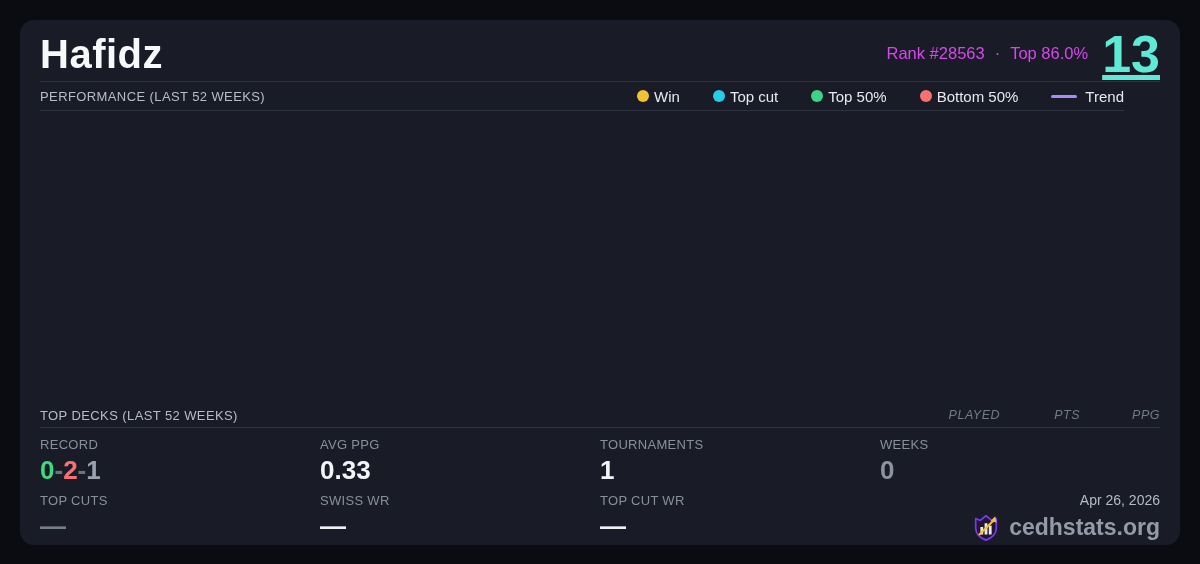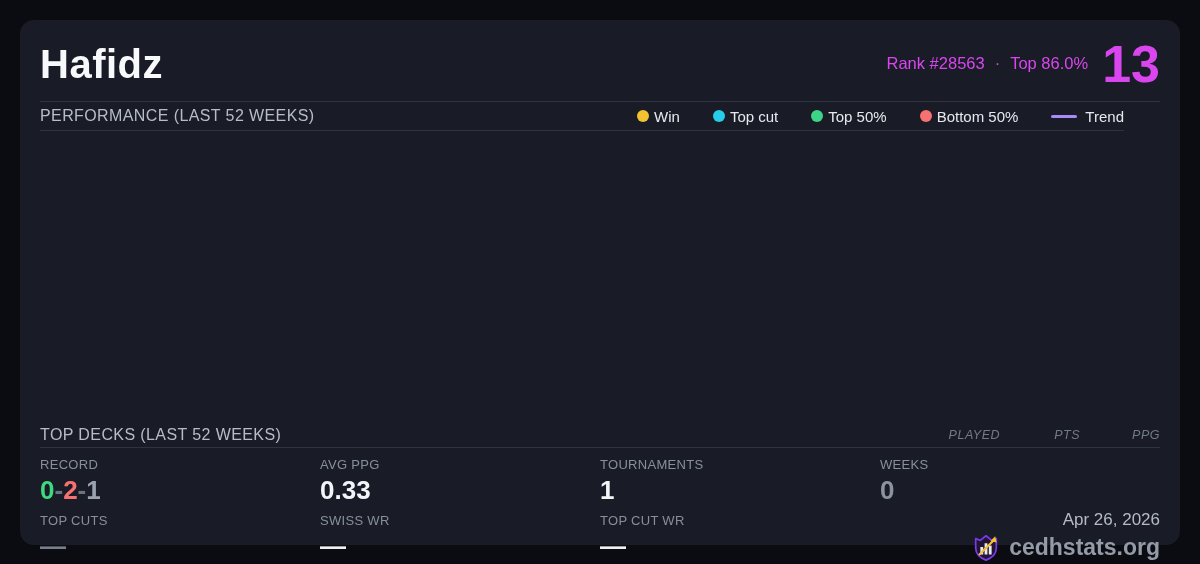"Hafidz" .header-row { height: 82px -> 62px }
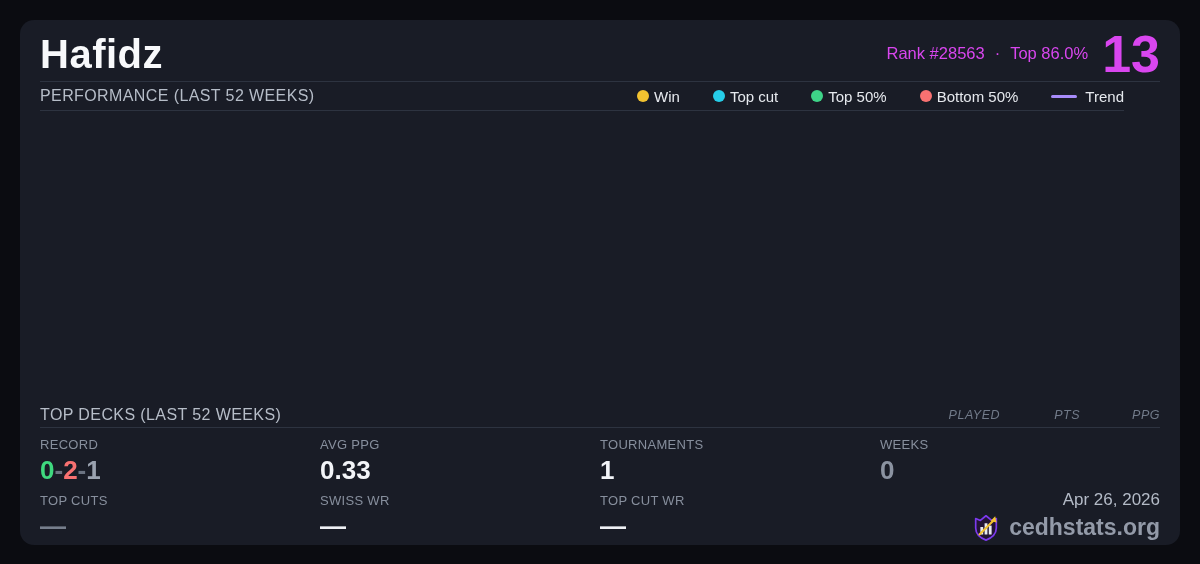"13" .score-big { color: #d946ef -> #5eead4; text-decoration: none -> underline }
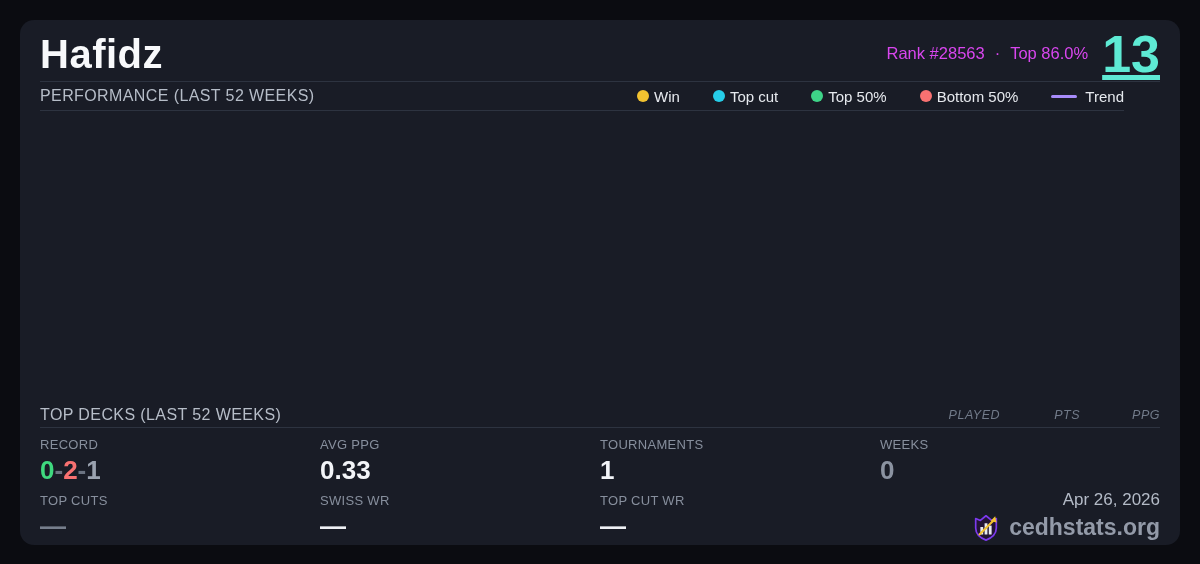"PERFORMANCE (LAST 52 WEEKS)" .section-title { font-size: 16px -> 13px }
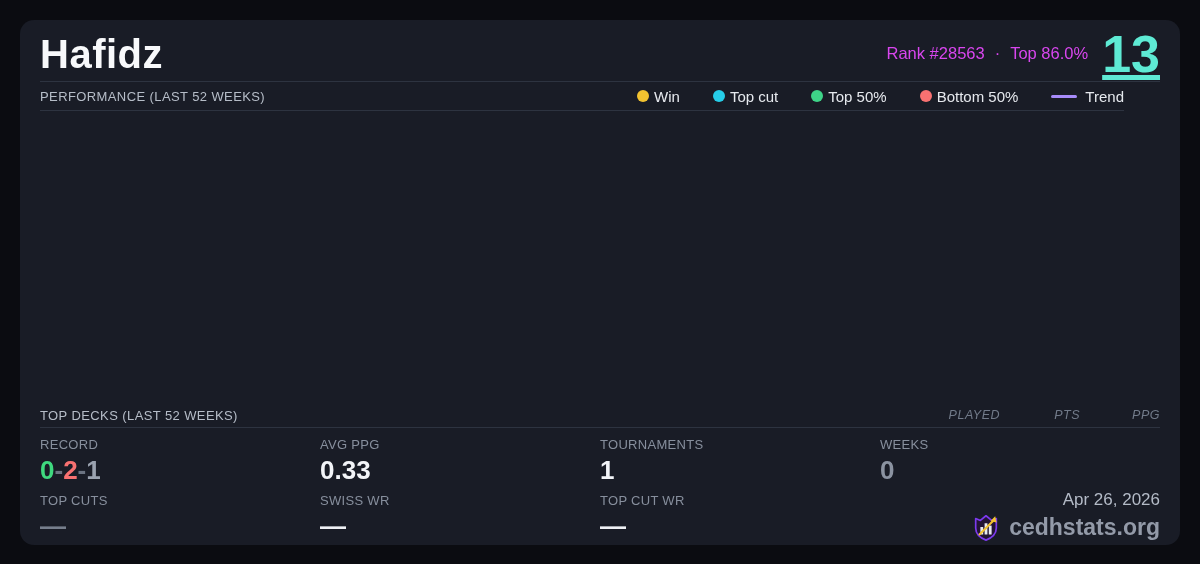"Apr 26, 2026" .date-text { font-size: 17px -> 14px }
